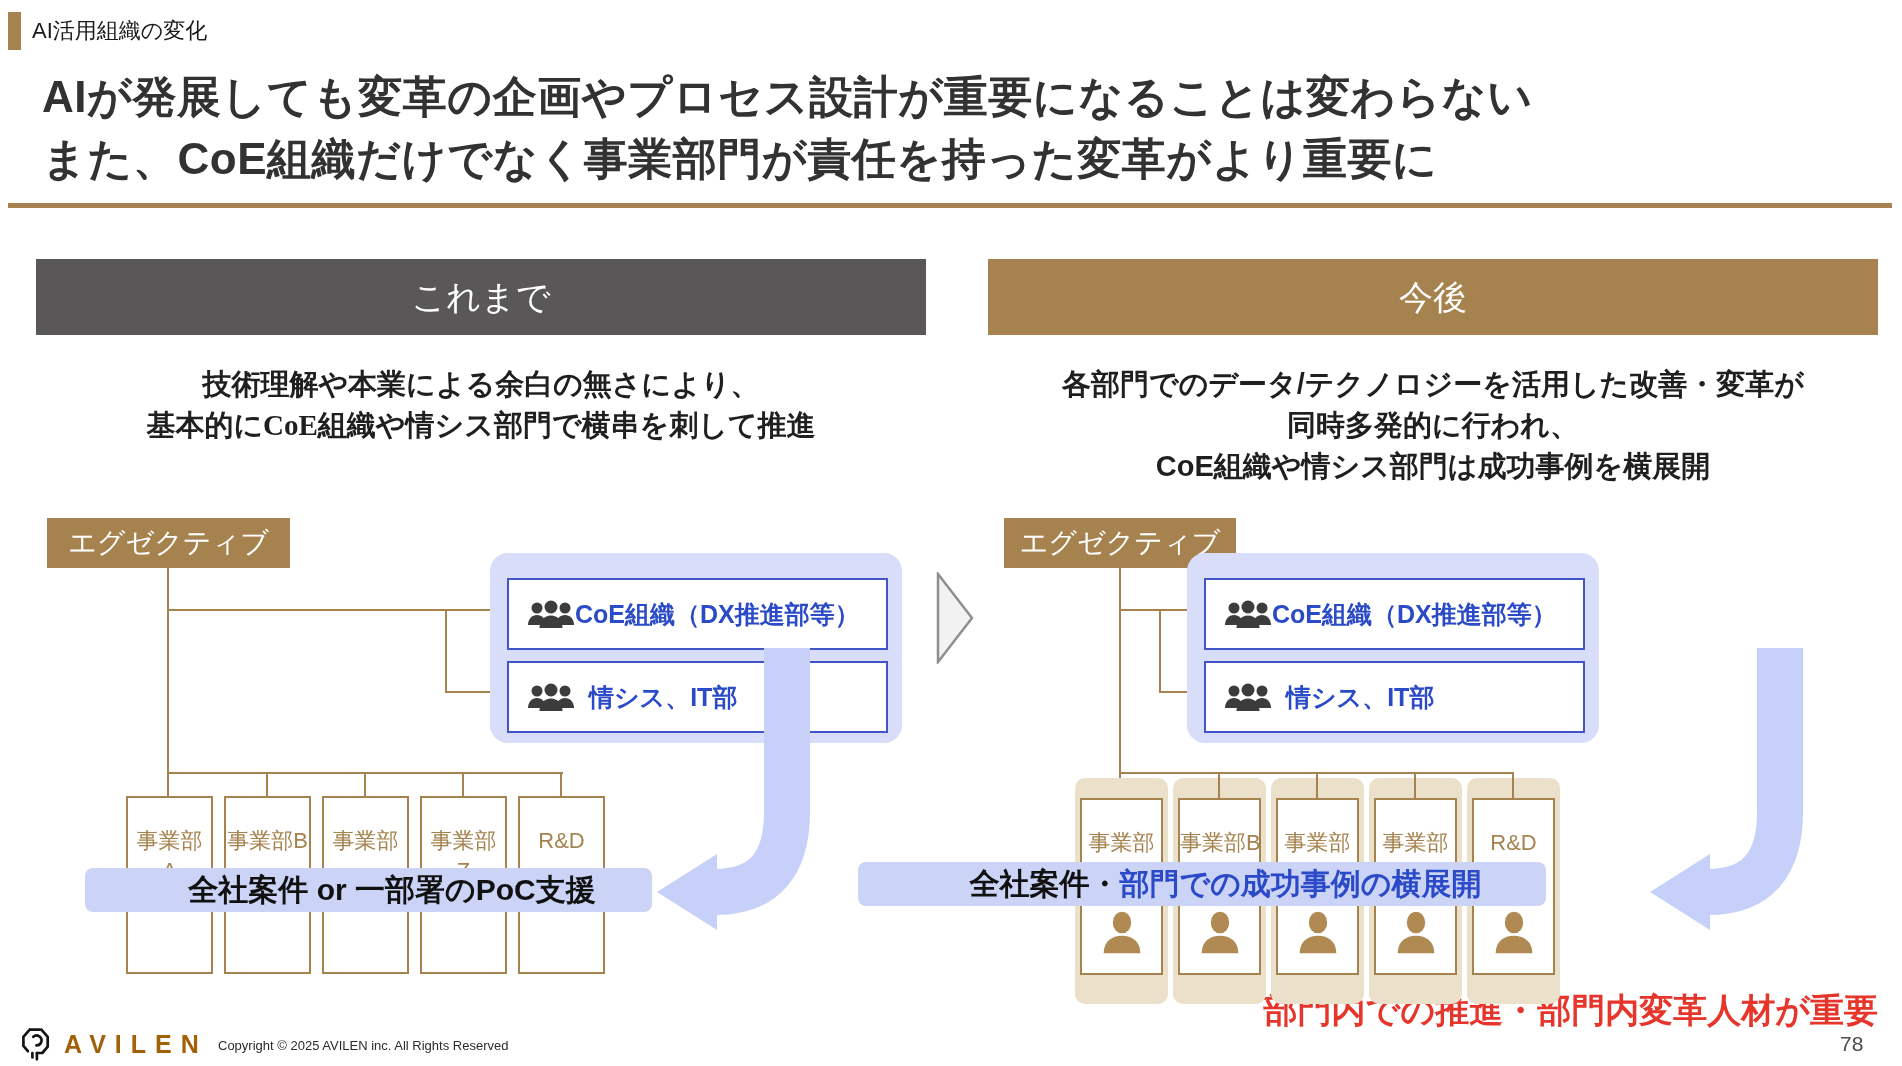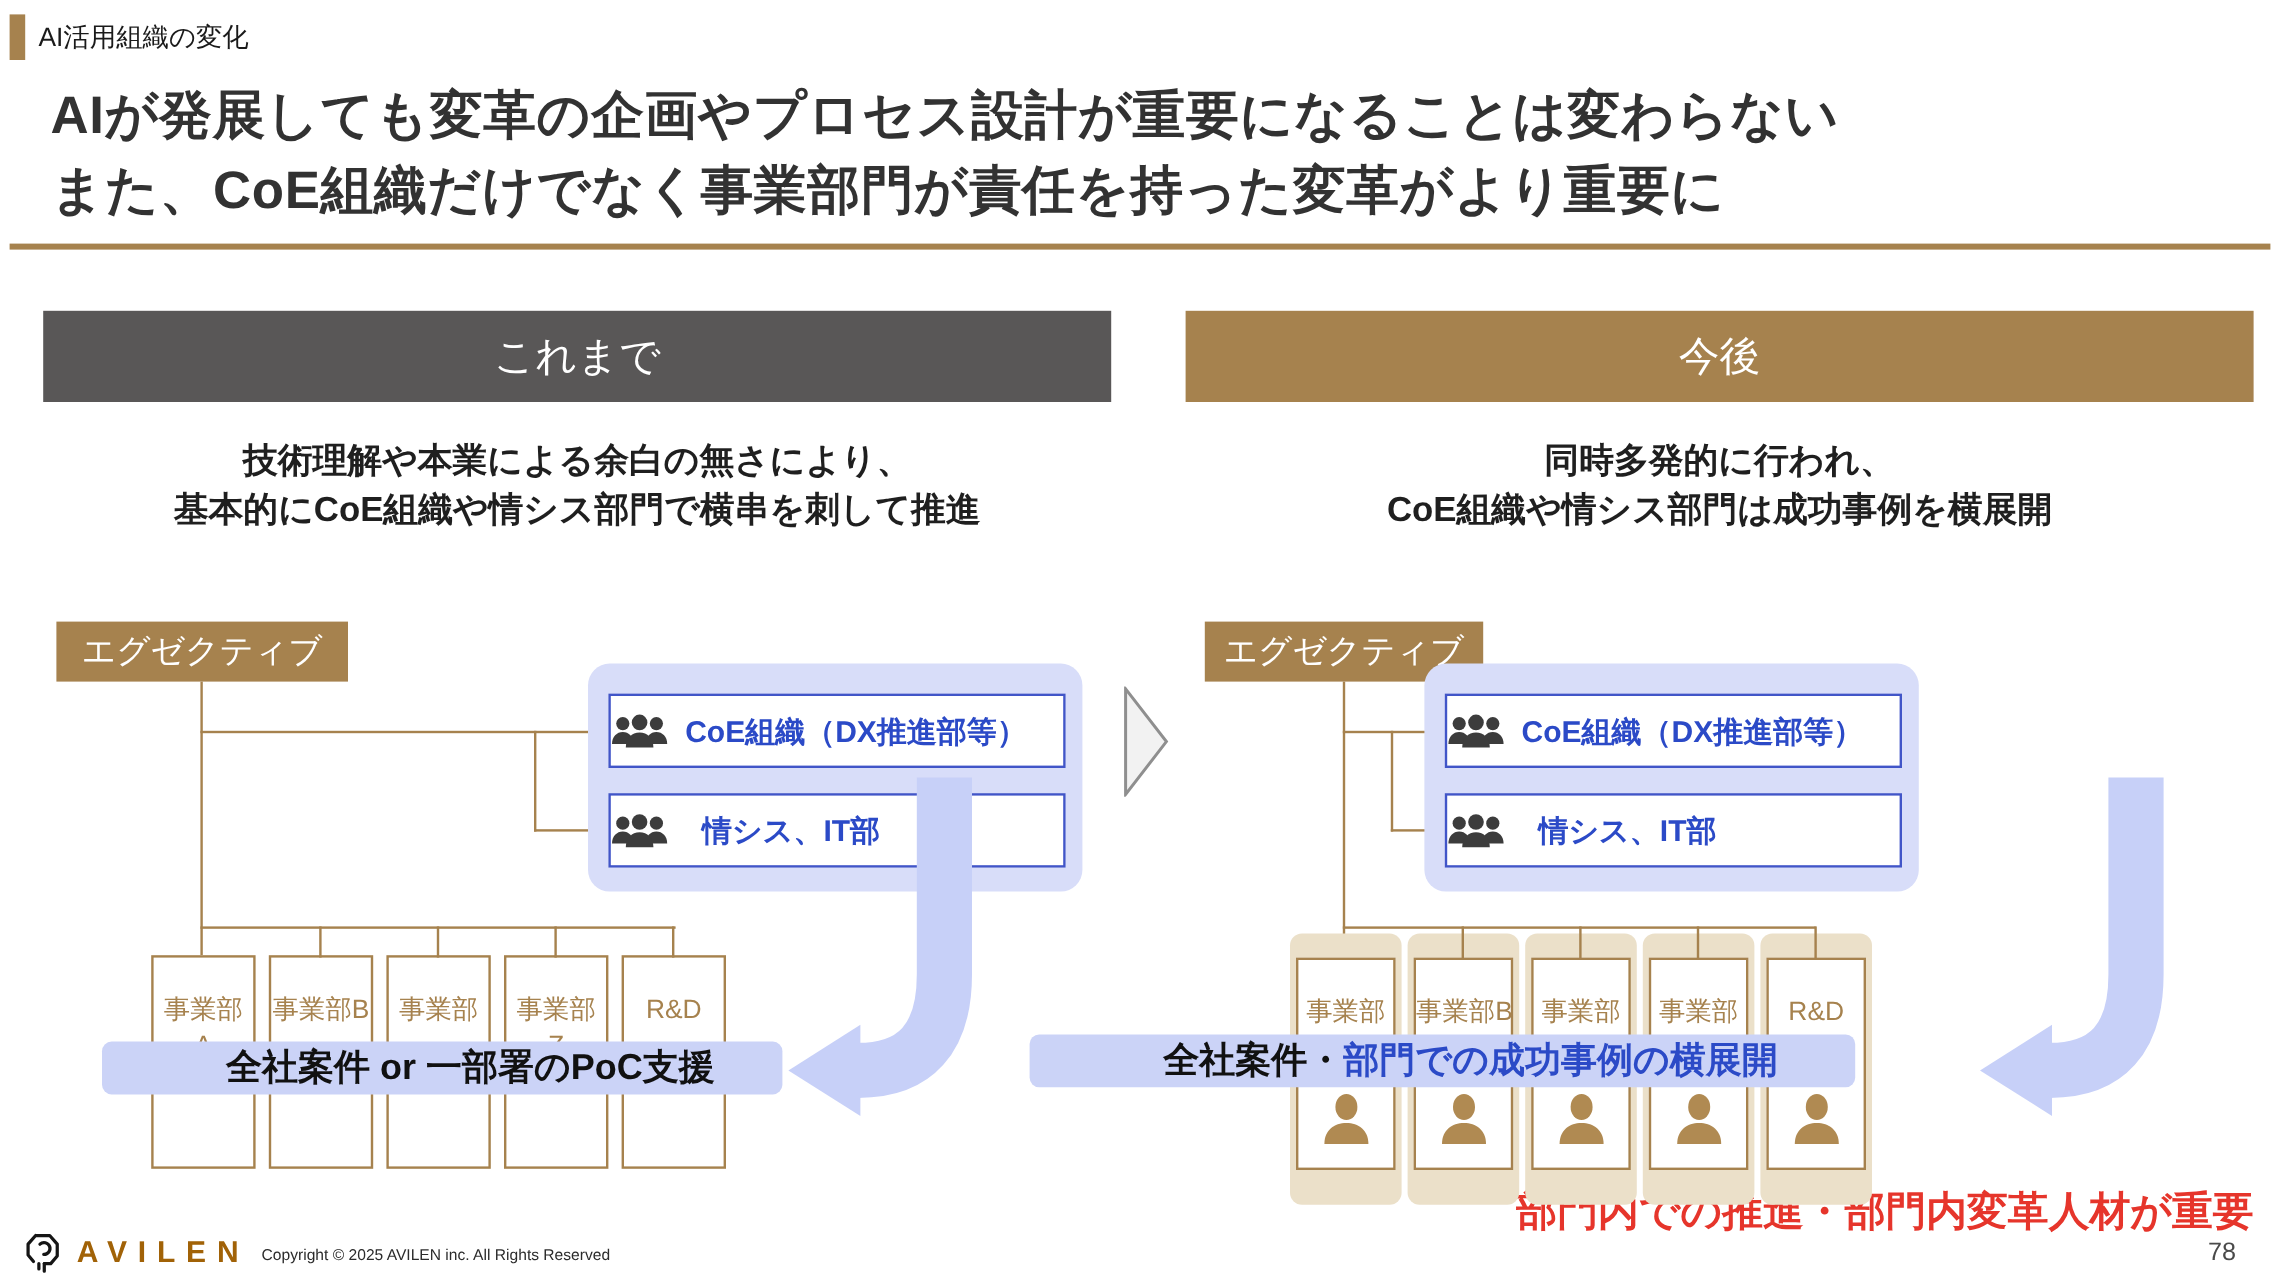"技術理解や本業による余白の無さにより、" .desc.left { font-family: none -> Liberation Serif, serif }
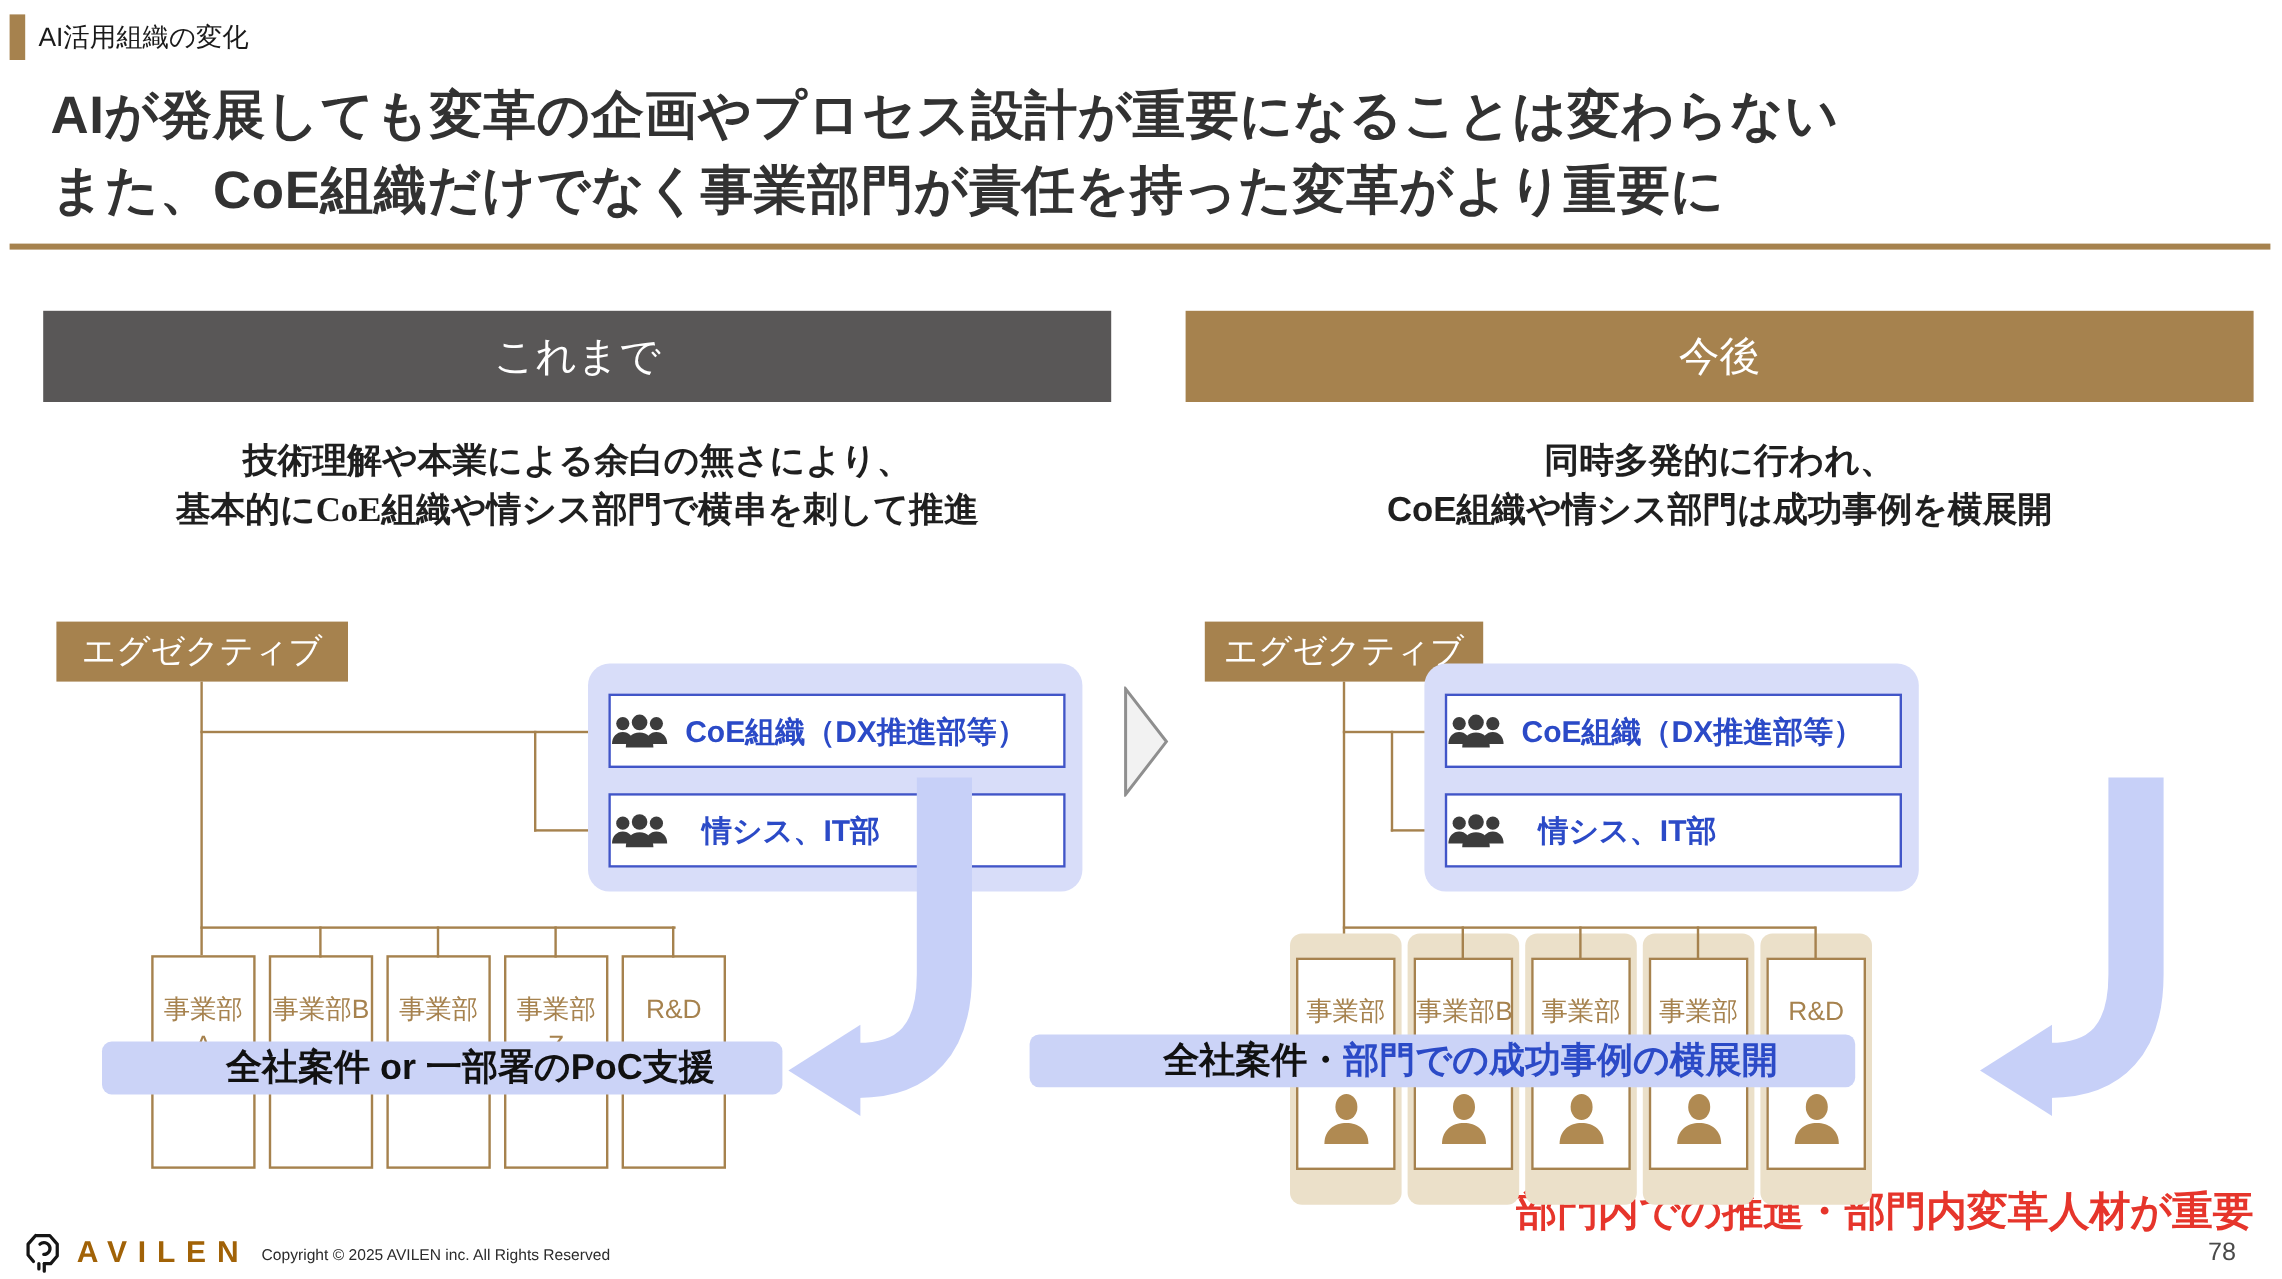"各部門でのデータ/テクノロジーを活用した改善・変革が" div { html: none -> <div>各部門でのデータ/テクノロジーを活用した改善・変革が</div> }
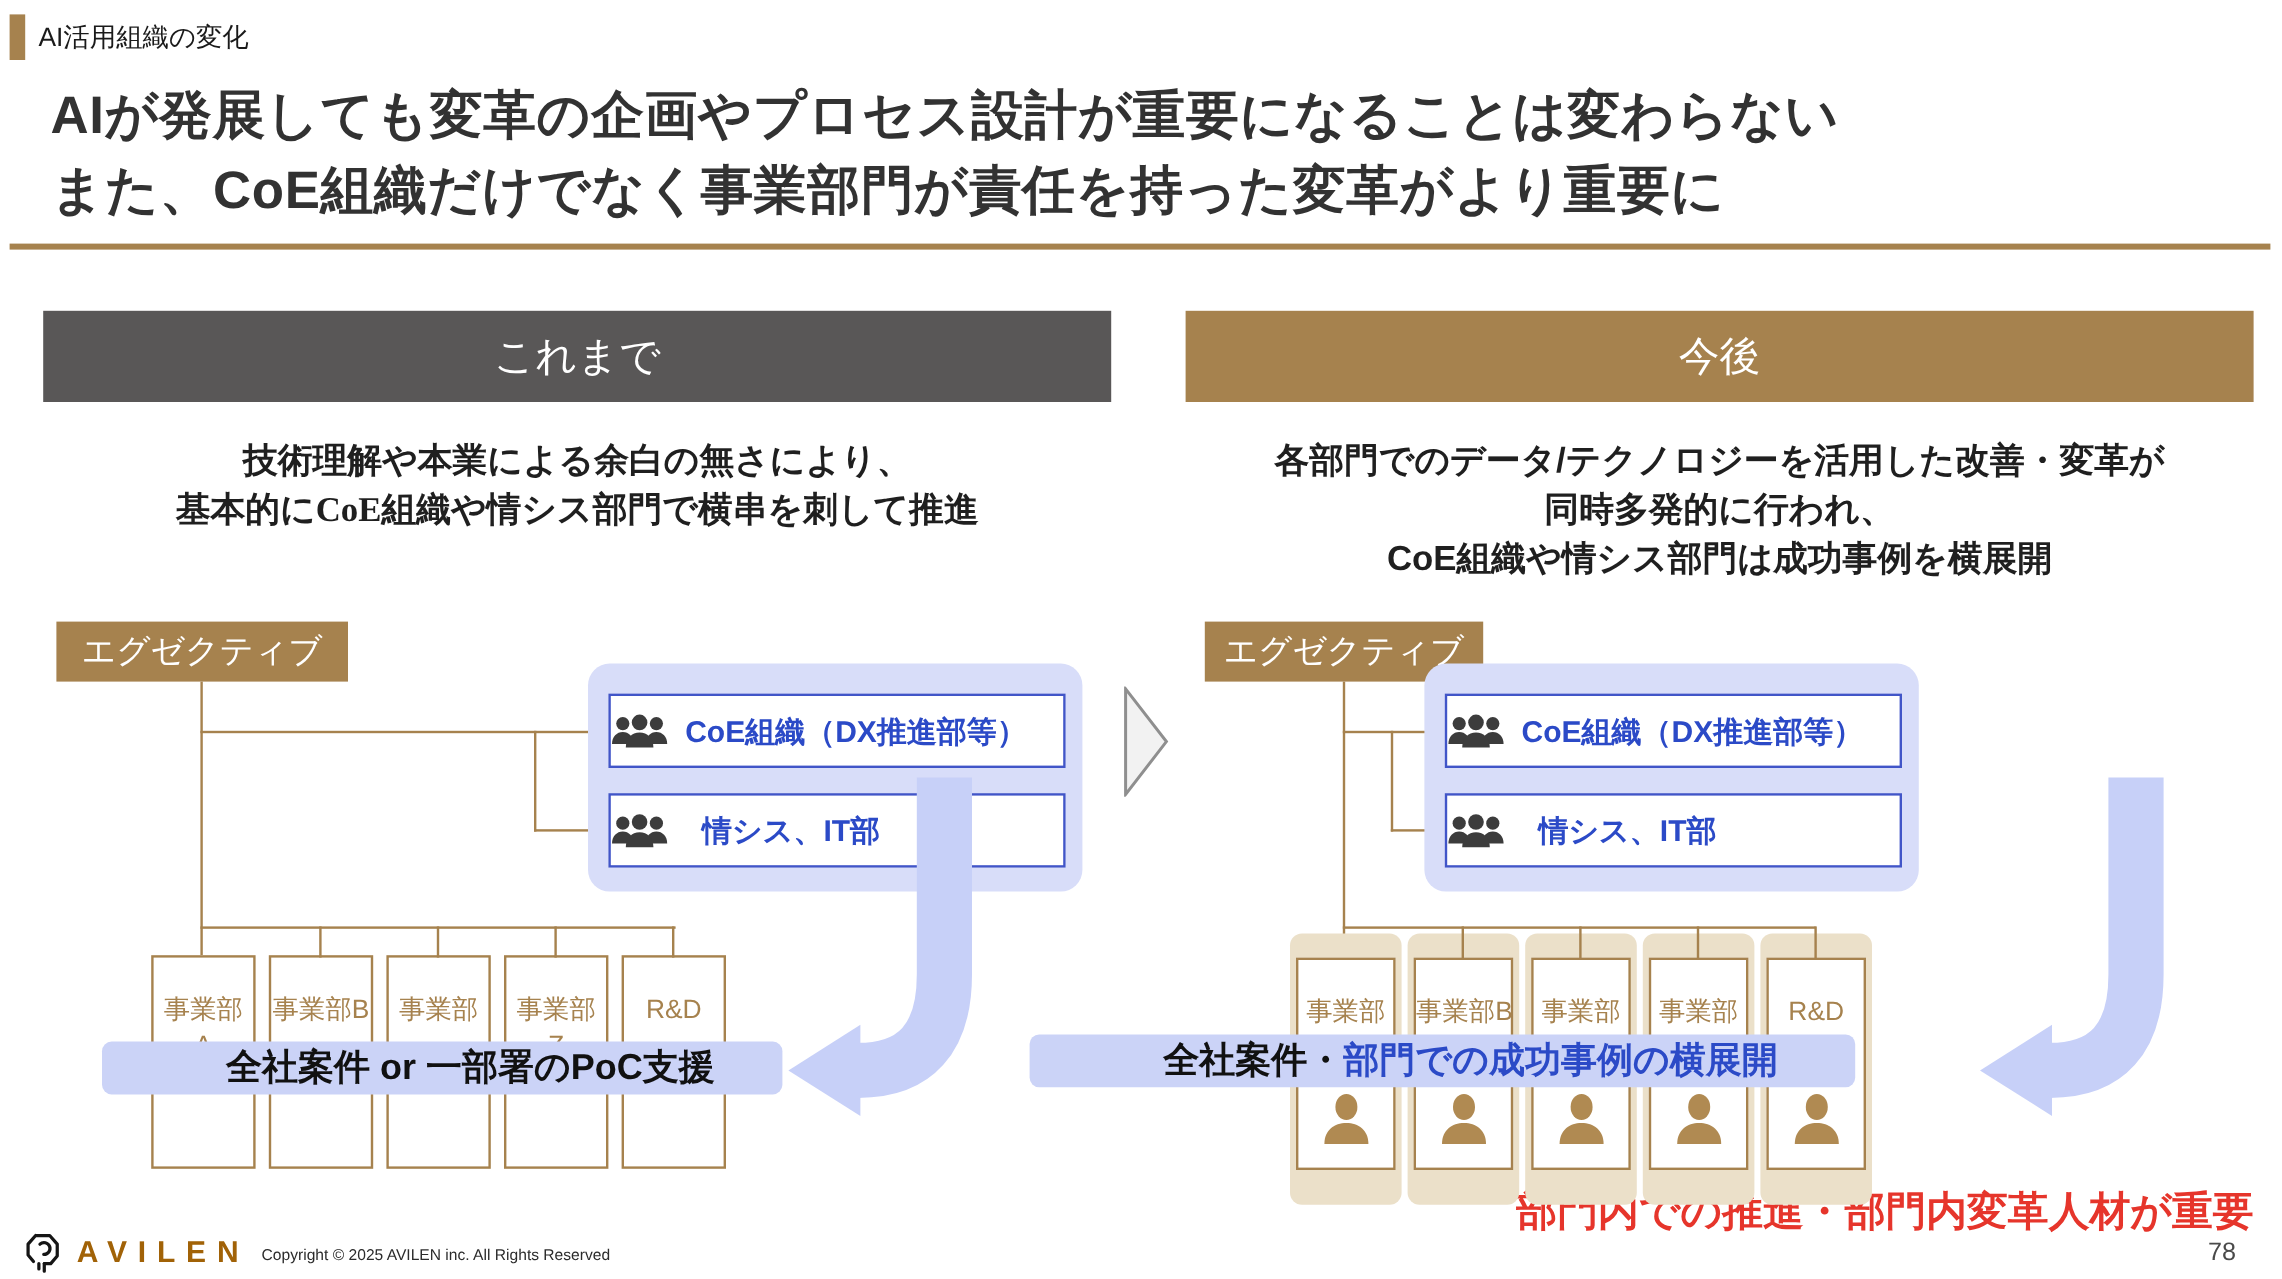"CoE組織（DX推進部等）" .coe-box { gap: 14px -> none; height: 62px -> 72px; padding-left: none -> 18px }
